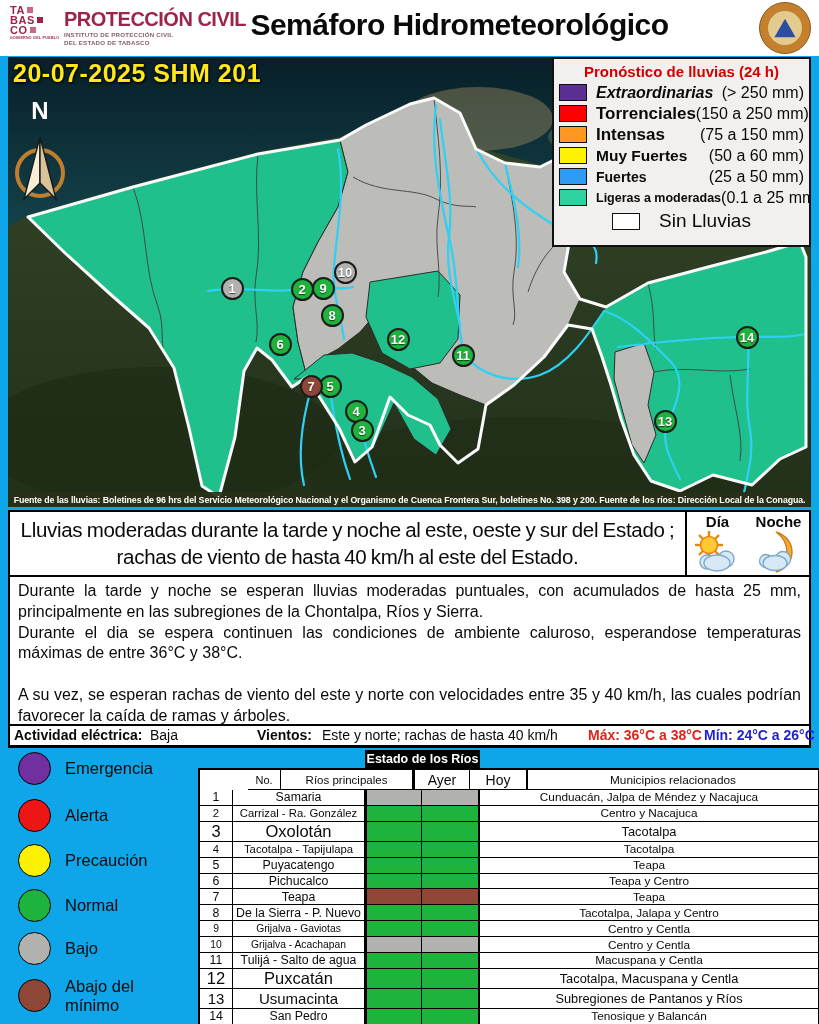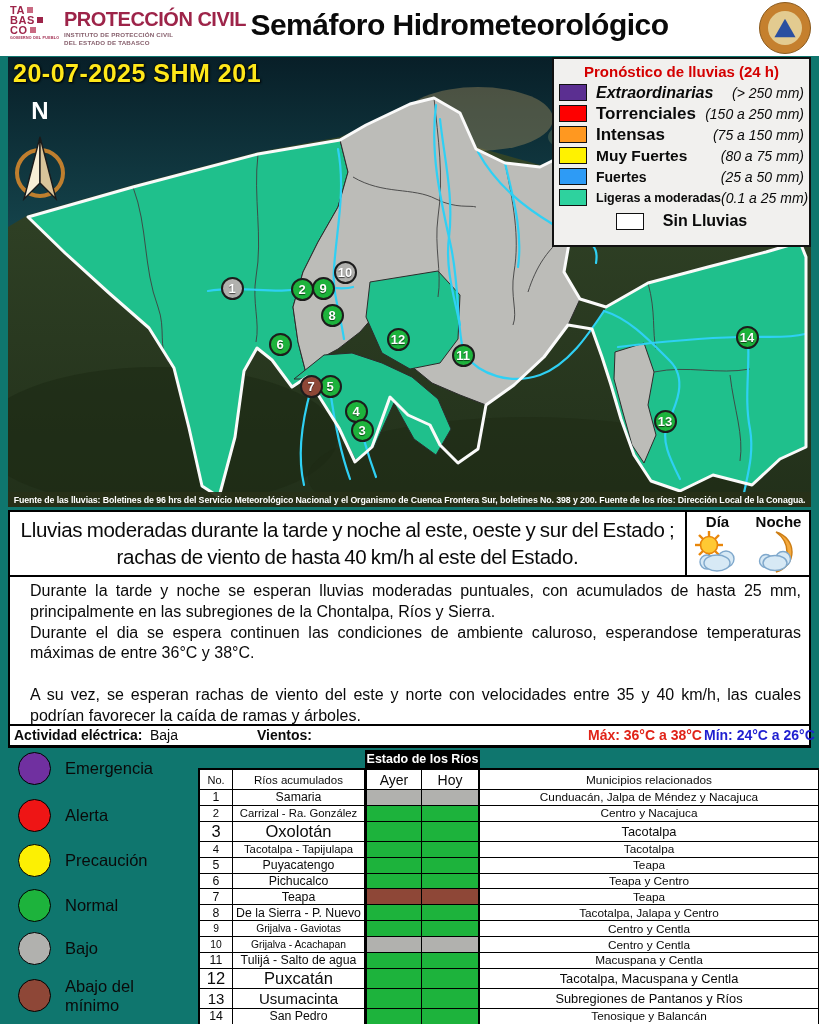"TA" #page { background: #0f766e -> #0ea5e9 }
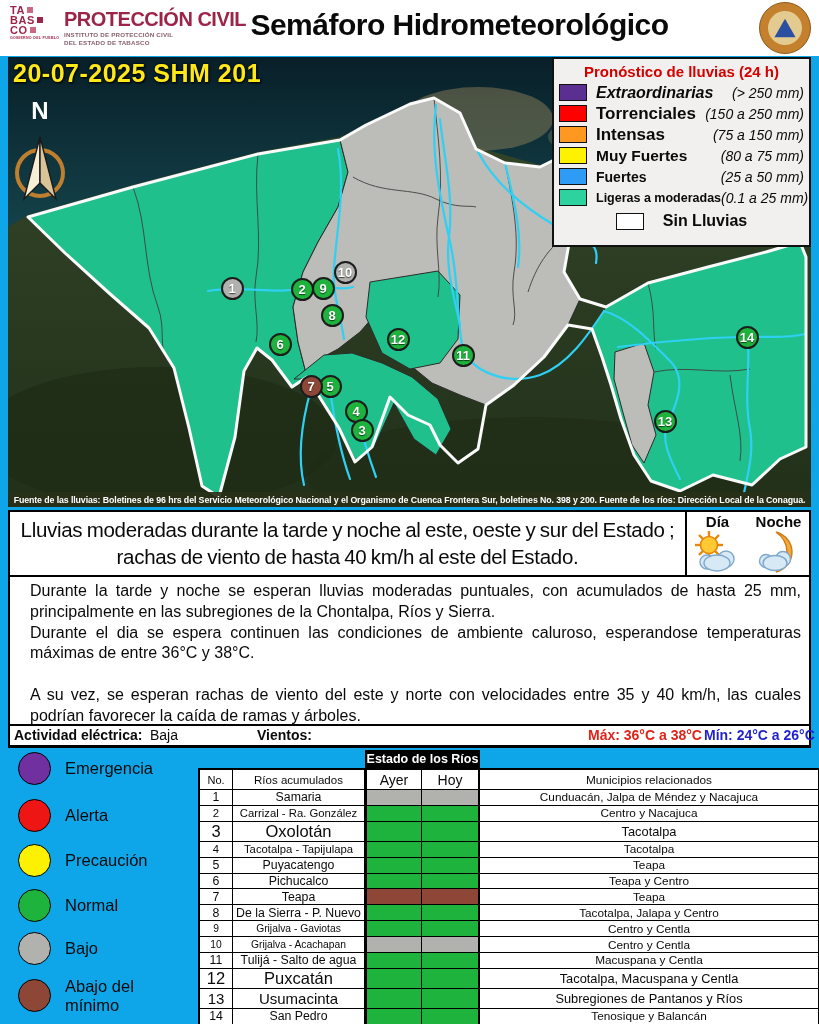"(> 250 mm)" .lg-range { font-size: 14px -> 16px; font-style: italic -> none }
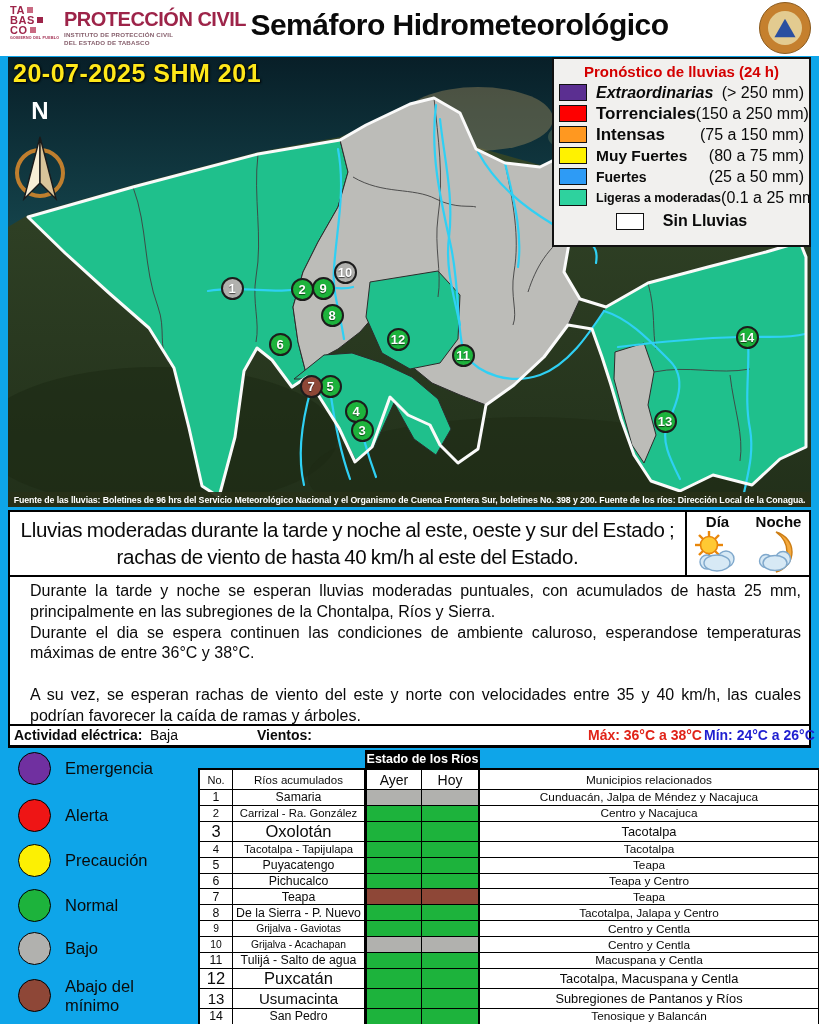"(80 a 75 mm)" span.lg-range { text: 80 a 75 -> 50 a 60 }
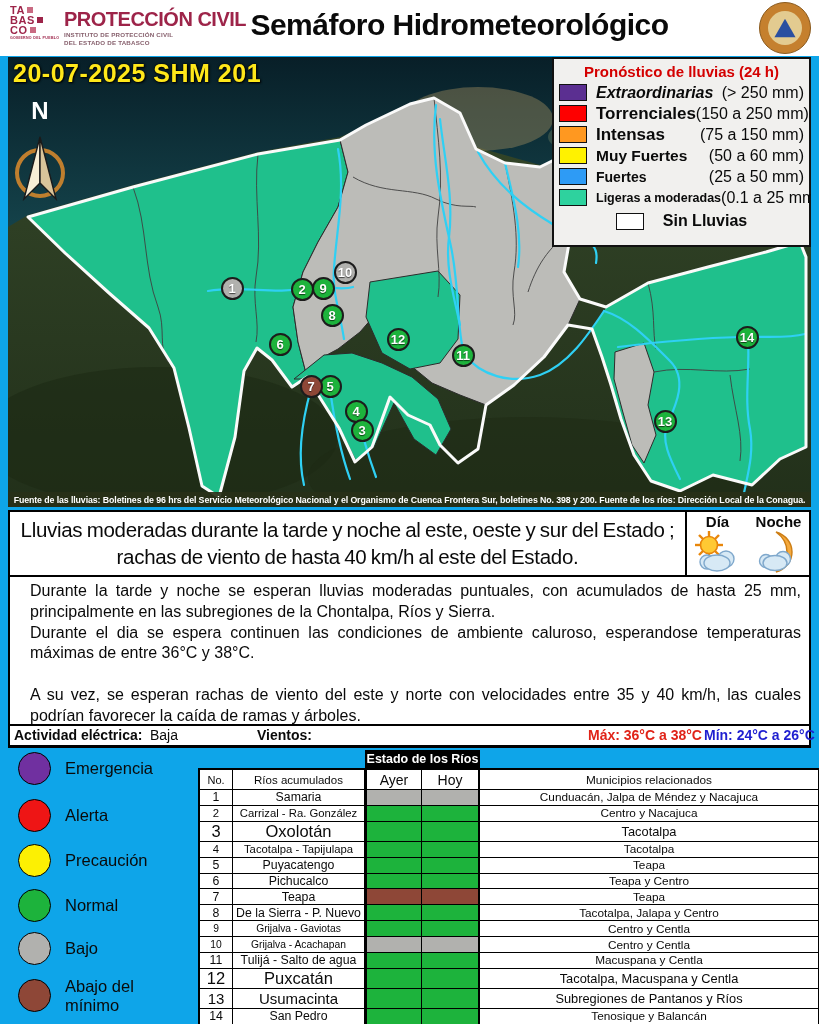"Sin Lluvias" .lg-nr-label { font-size: 16px -> 19px; font-weight: bold -> normal }
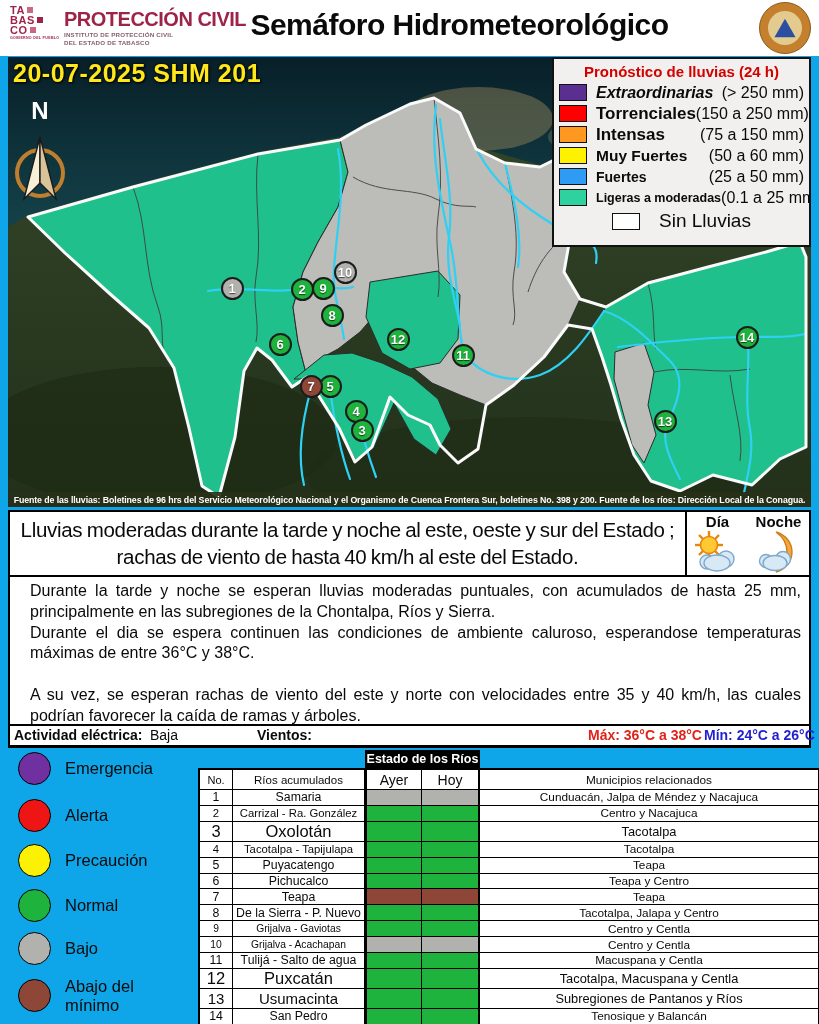"Durante la tarde y noche" .fc-line { margin-left: 12px -> none }
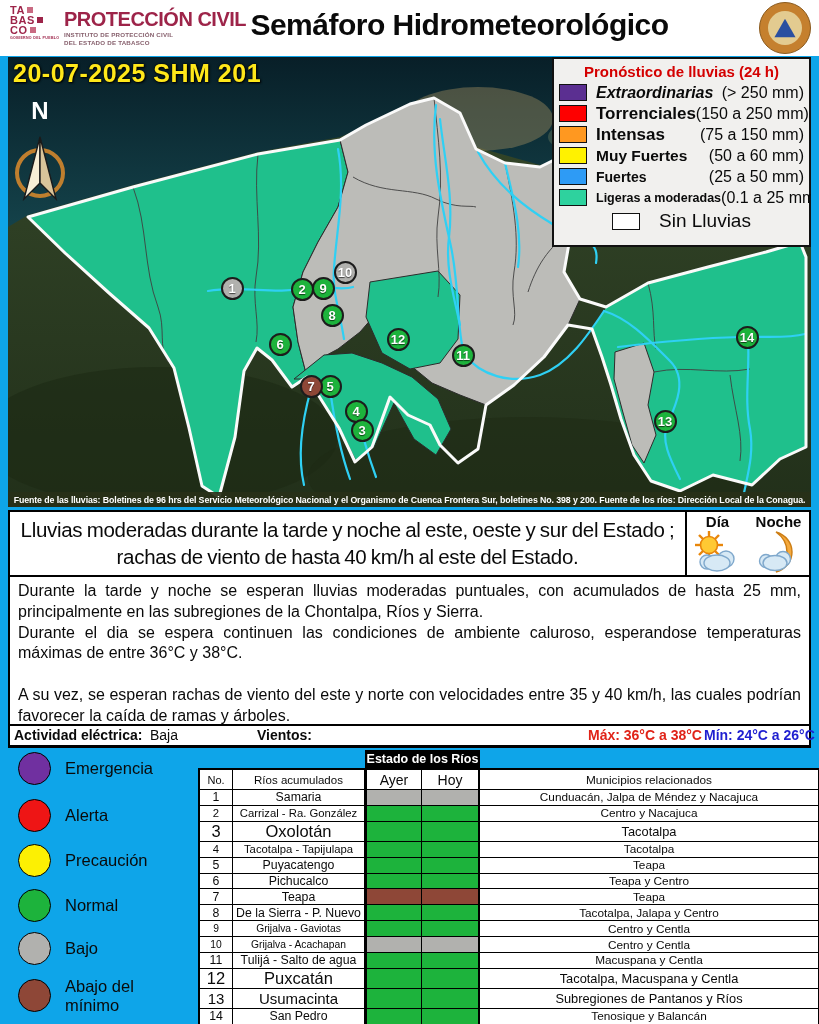"Este y norte; rachas de" span.c-wv { html: none -> <span>Este y norte; rachas de hasta 40 km/h</span> }
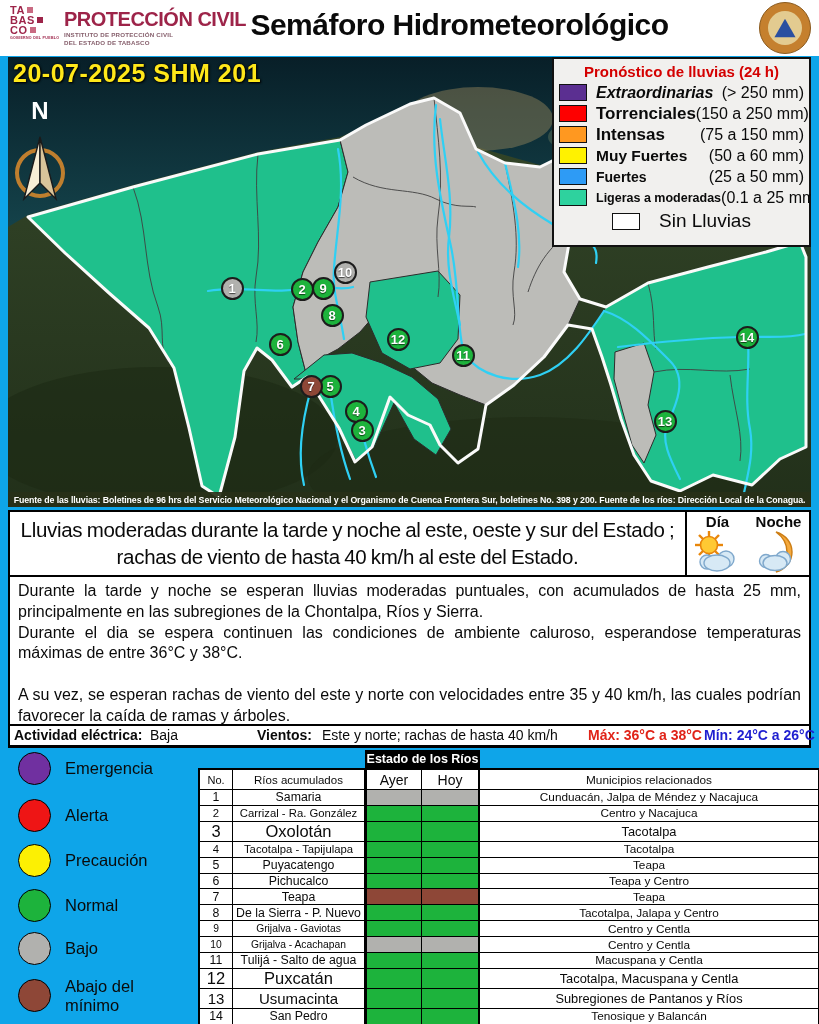"No." .rt-row.hd { padding-left: none -> 48px }
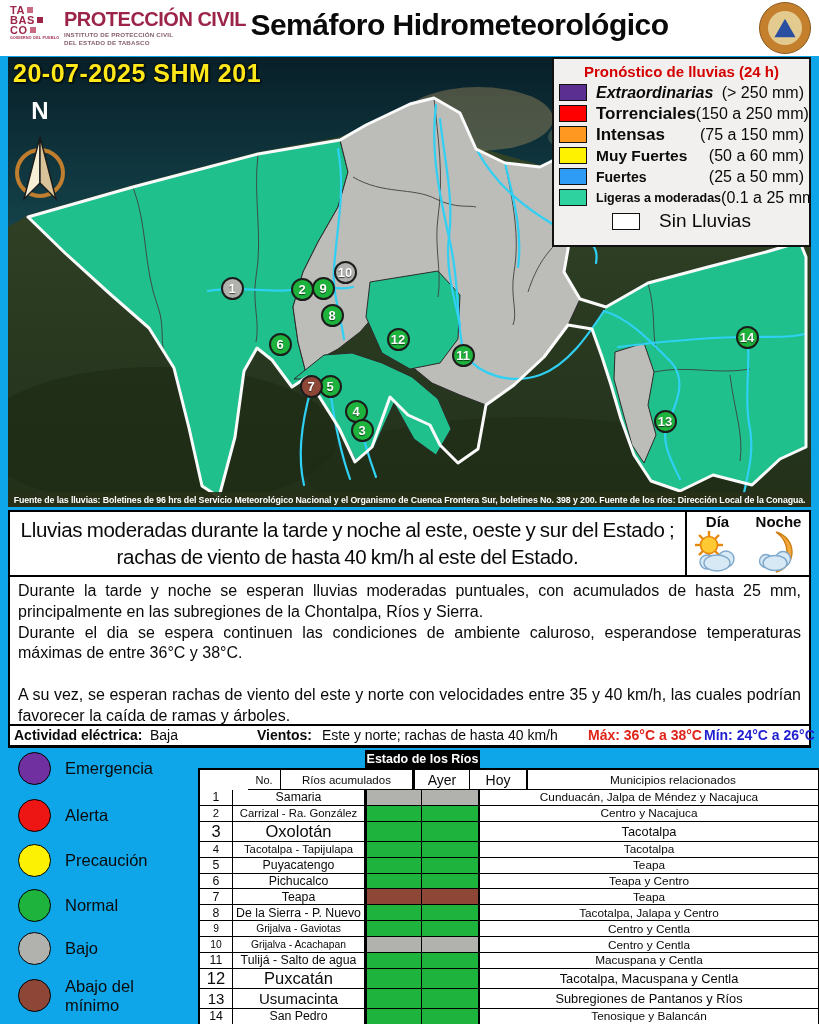"Ríos acumulados" div.cell { text: acumulados -> principales }
